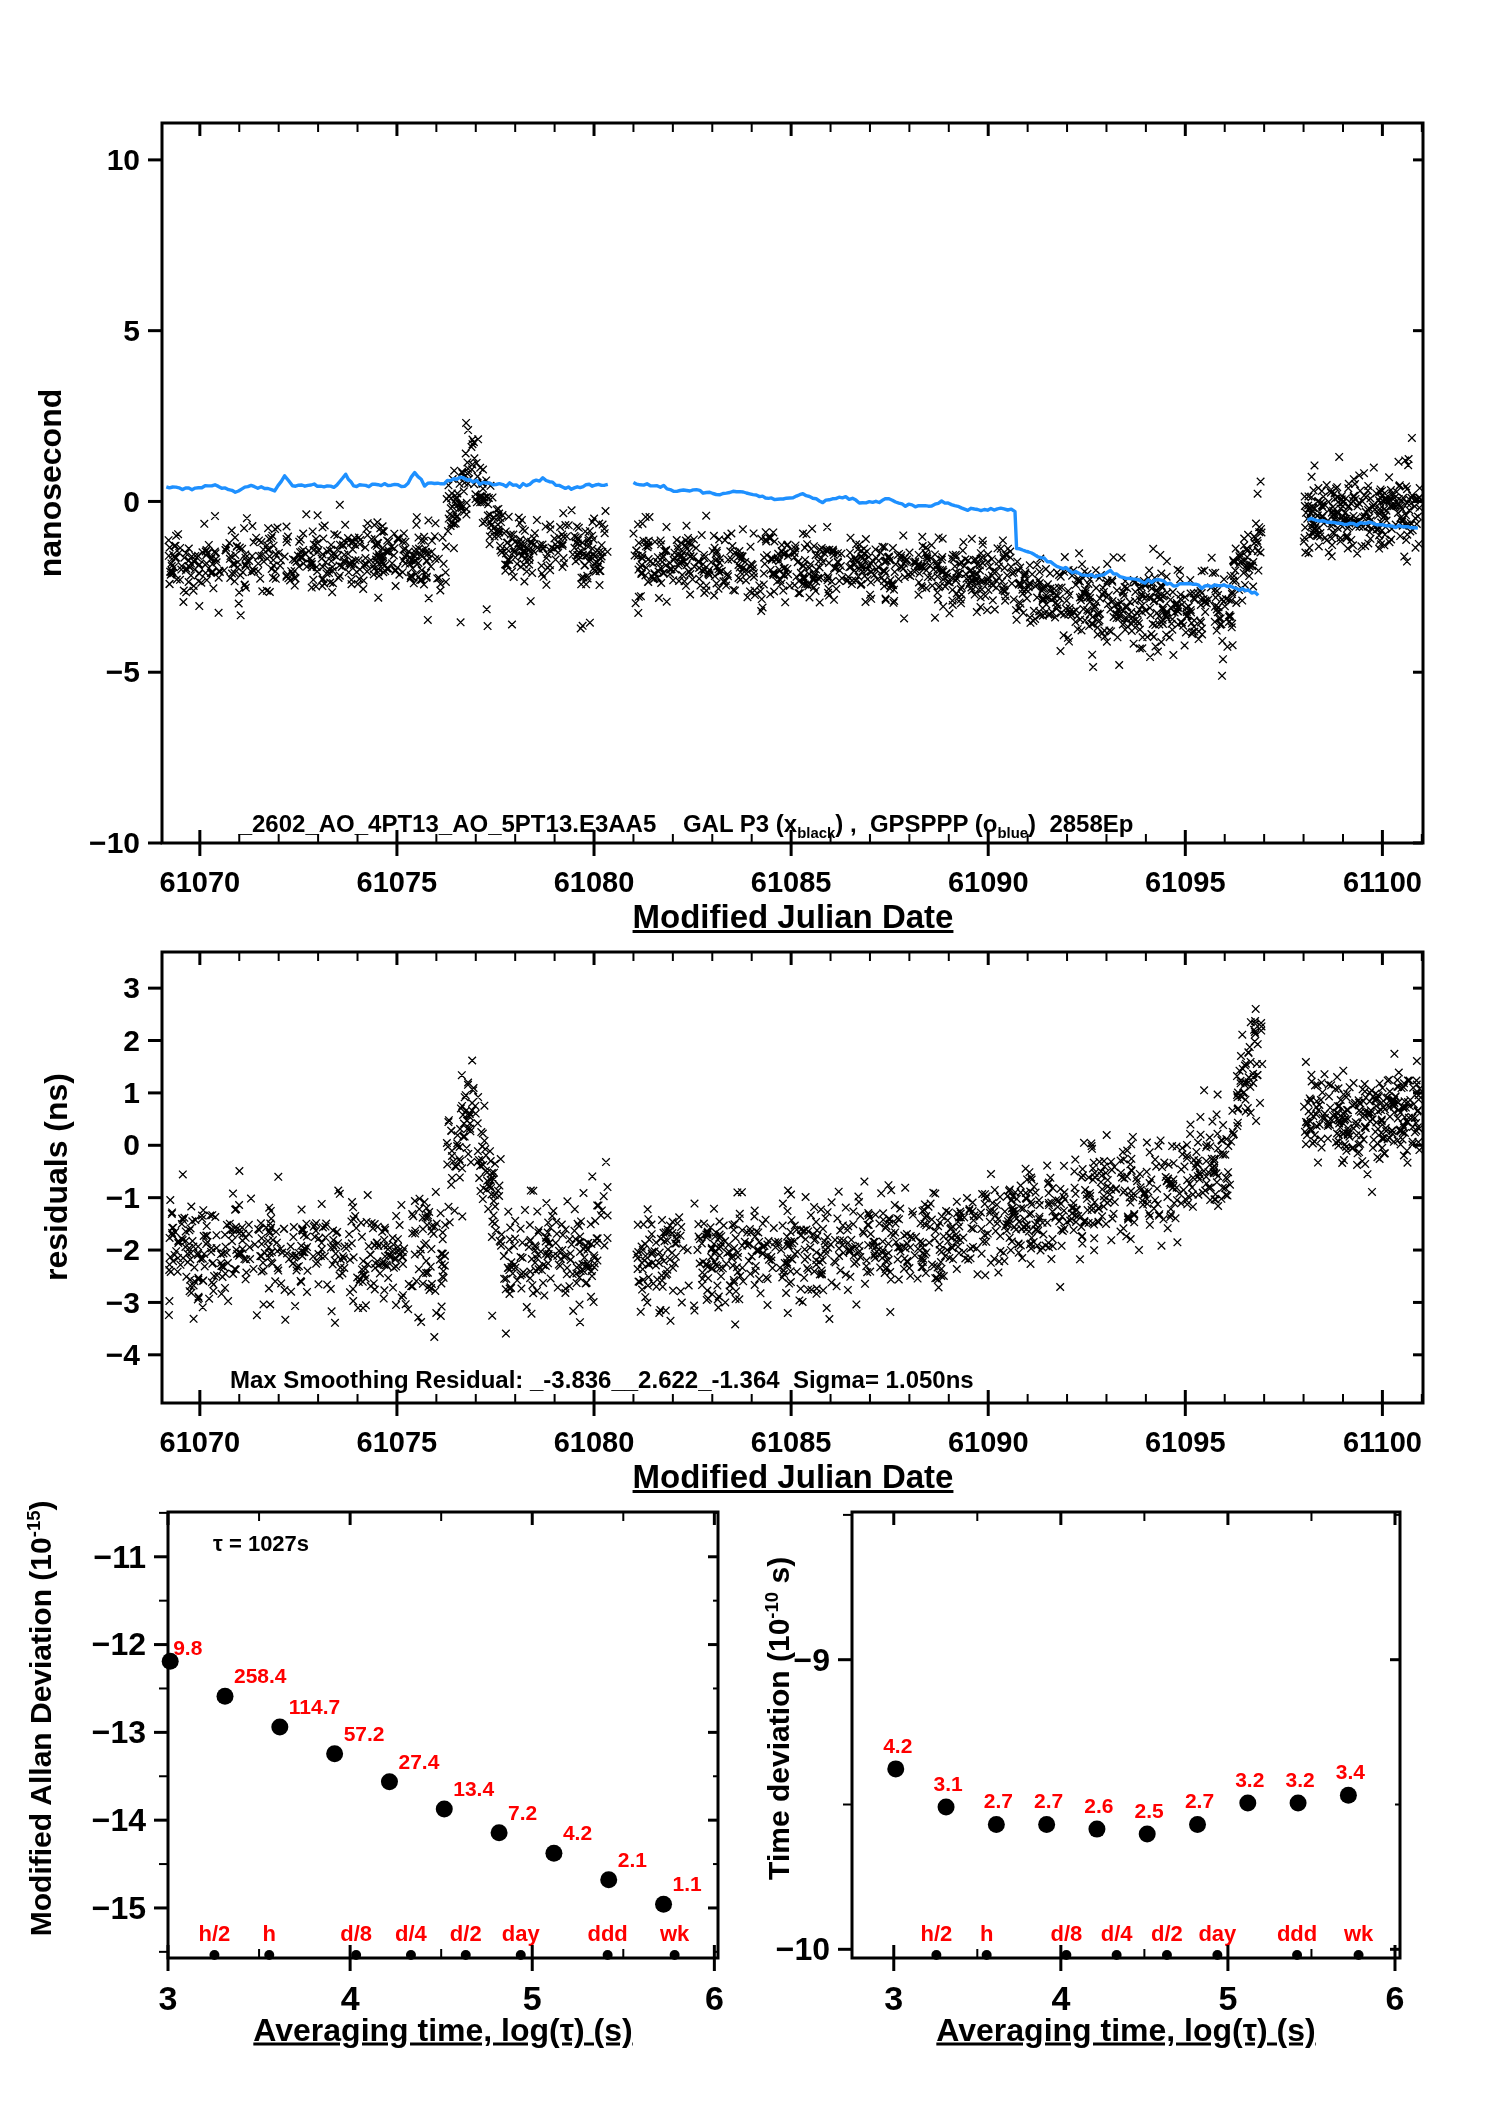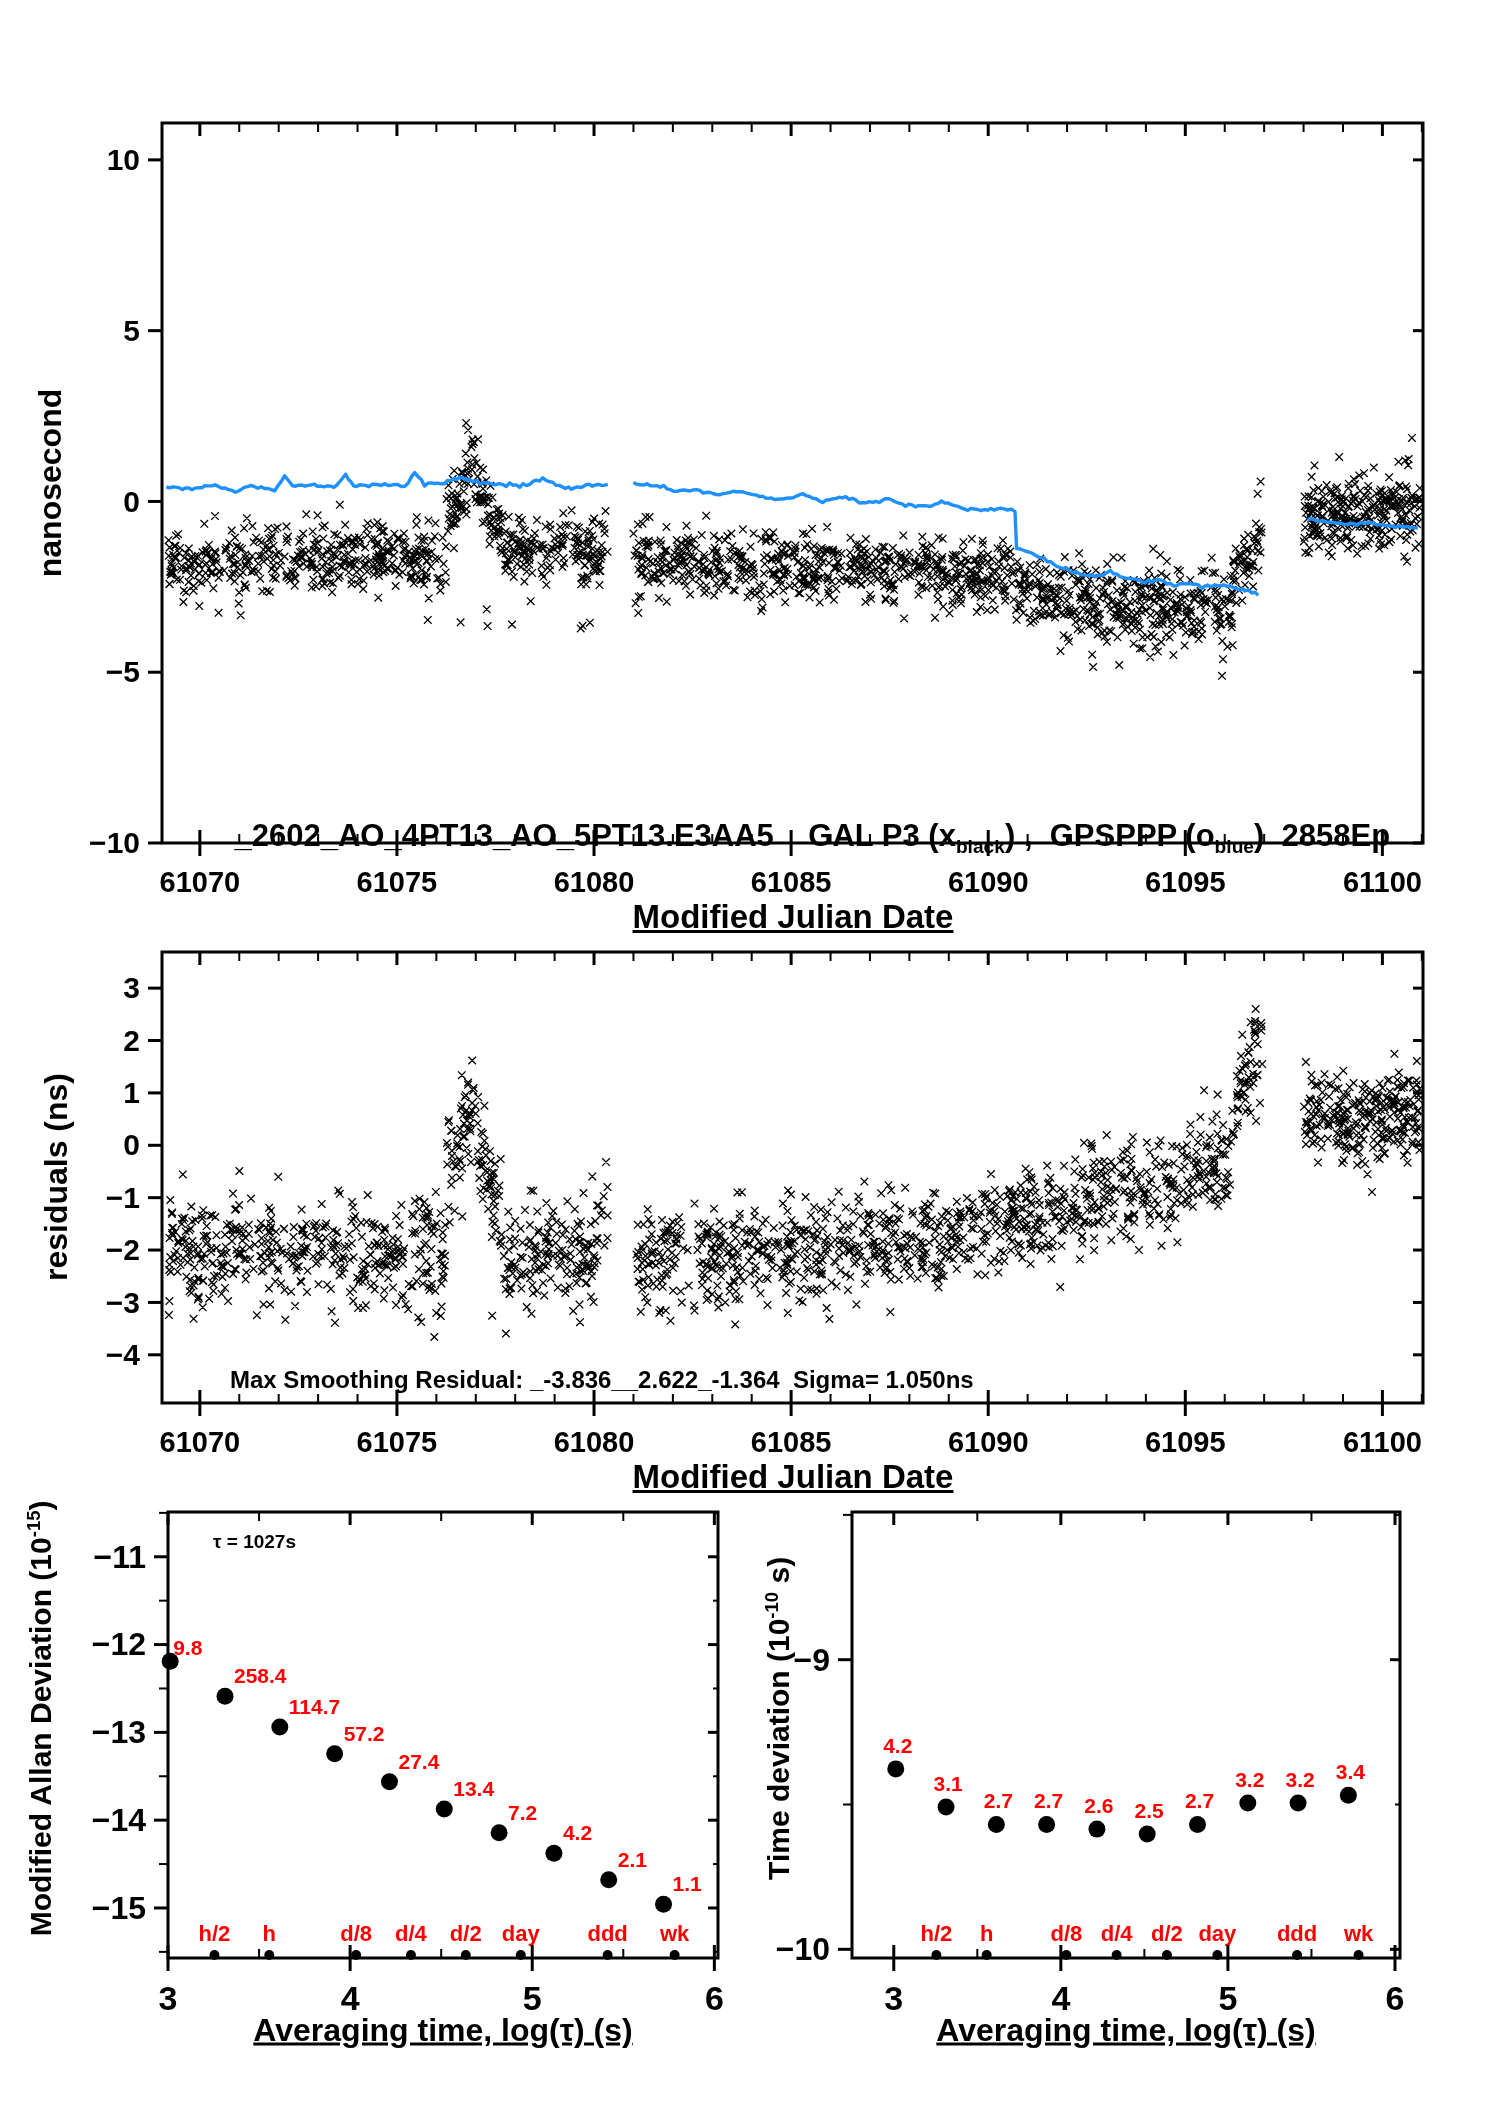"_2602_AO_4PT13_AO_5PT13.E3AA5 GAL P3" div.hlabel { font-size: 31px -> 24px; left: 200px -> 212px }
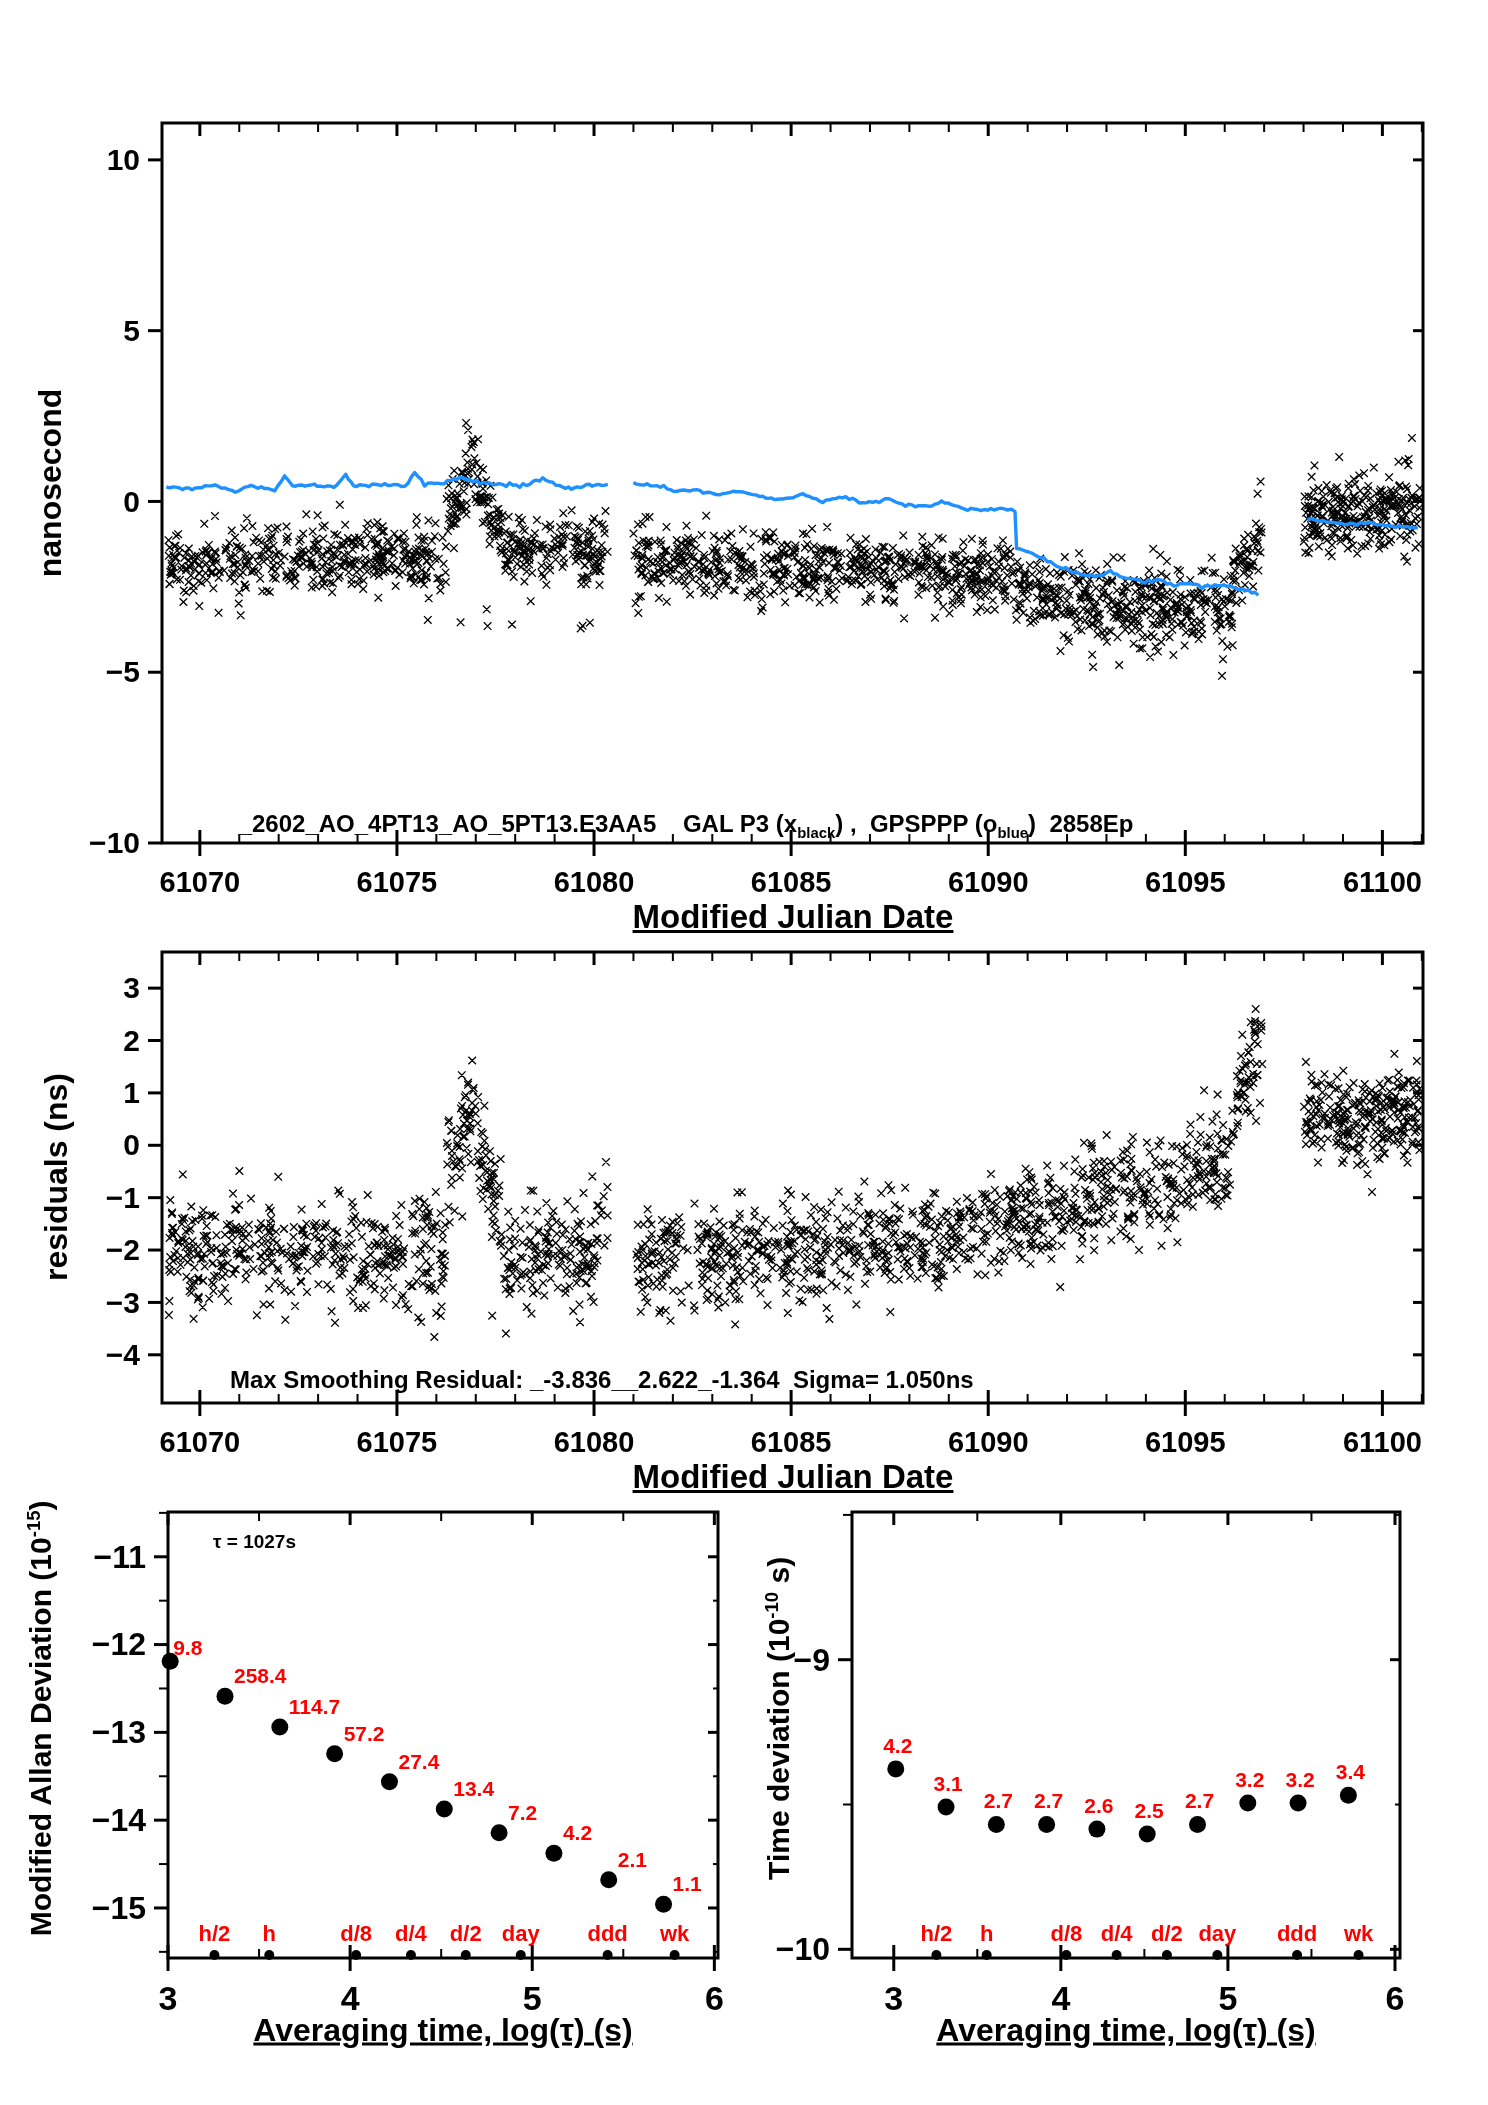"τ = 1027s" div.hlabel { font-size: 19px -> 22px }
